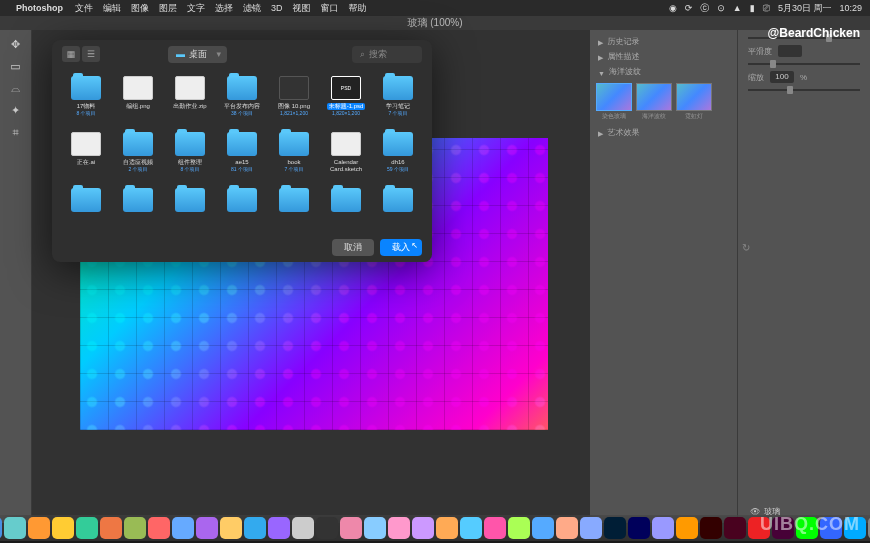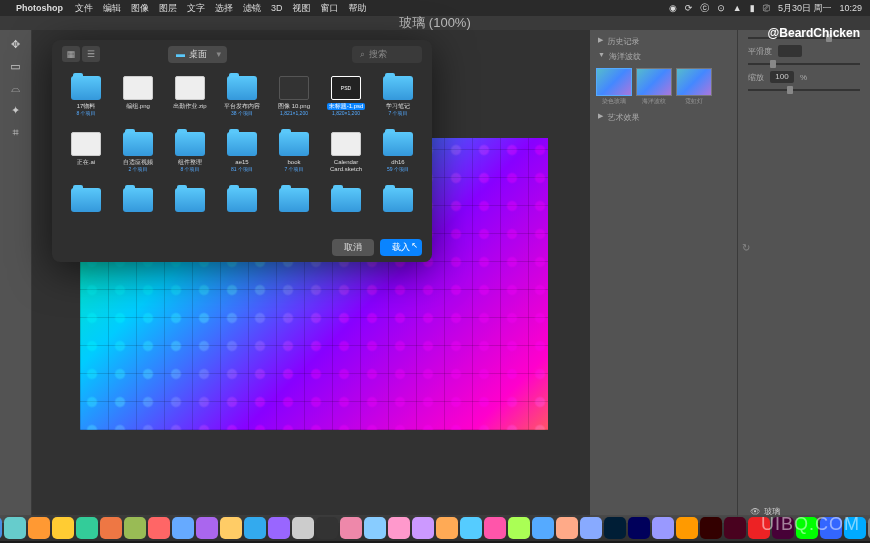"玻璃 (100%)" .doc-title { font-size: 13px -> 10px }
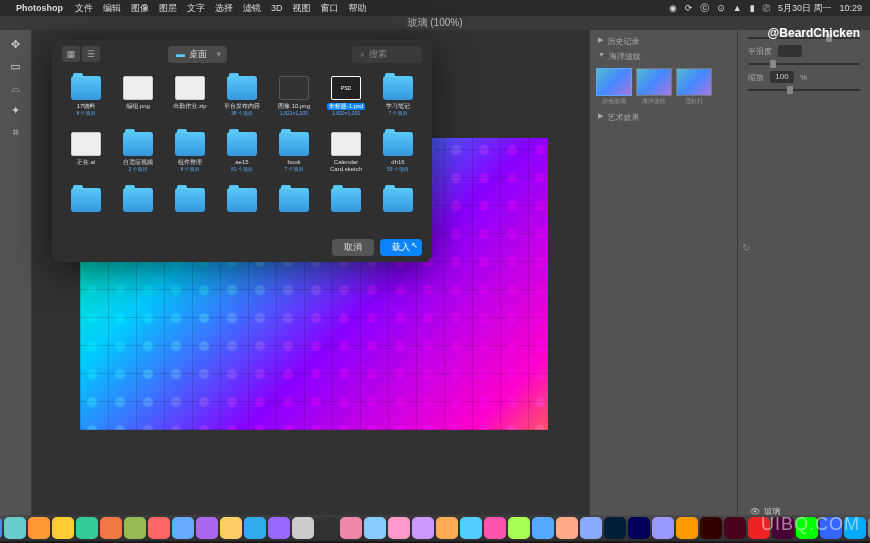"历史记录" .accordion { align-items: flex-start -> flex-end }
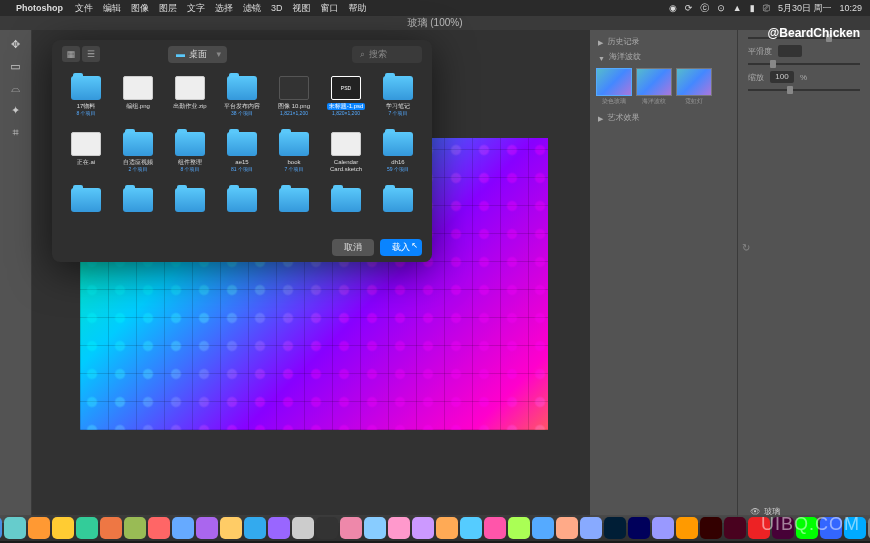"属性描述" div.accordion { html: none -> <div> <span>▶</span> <span>属性描述</span> </div> }
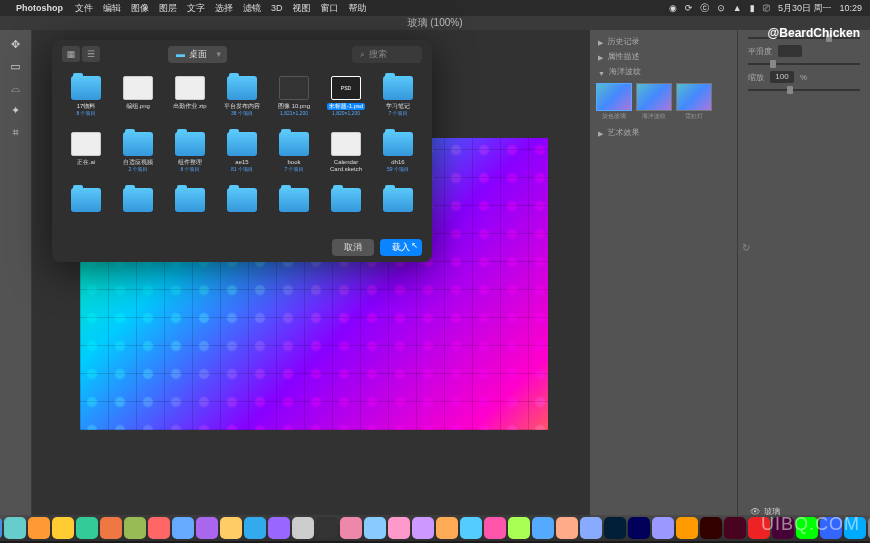"UIBQ.COM" .watermark2 { font-weight: normal -> bold }
